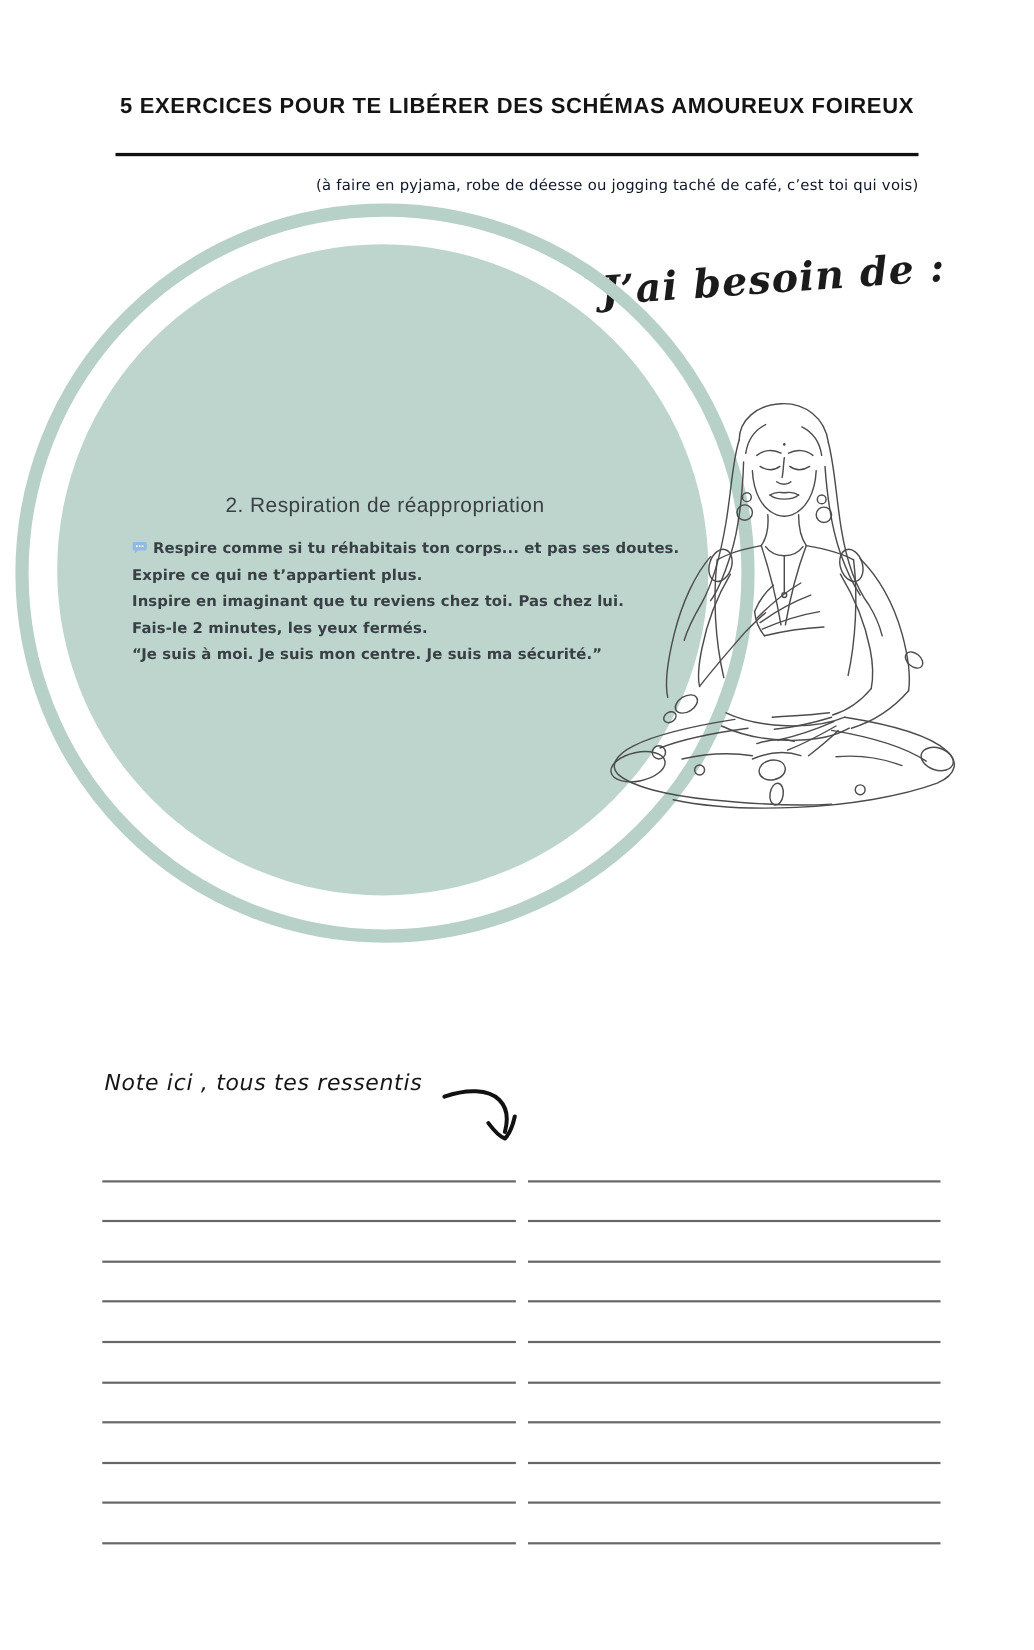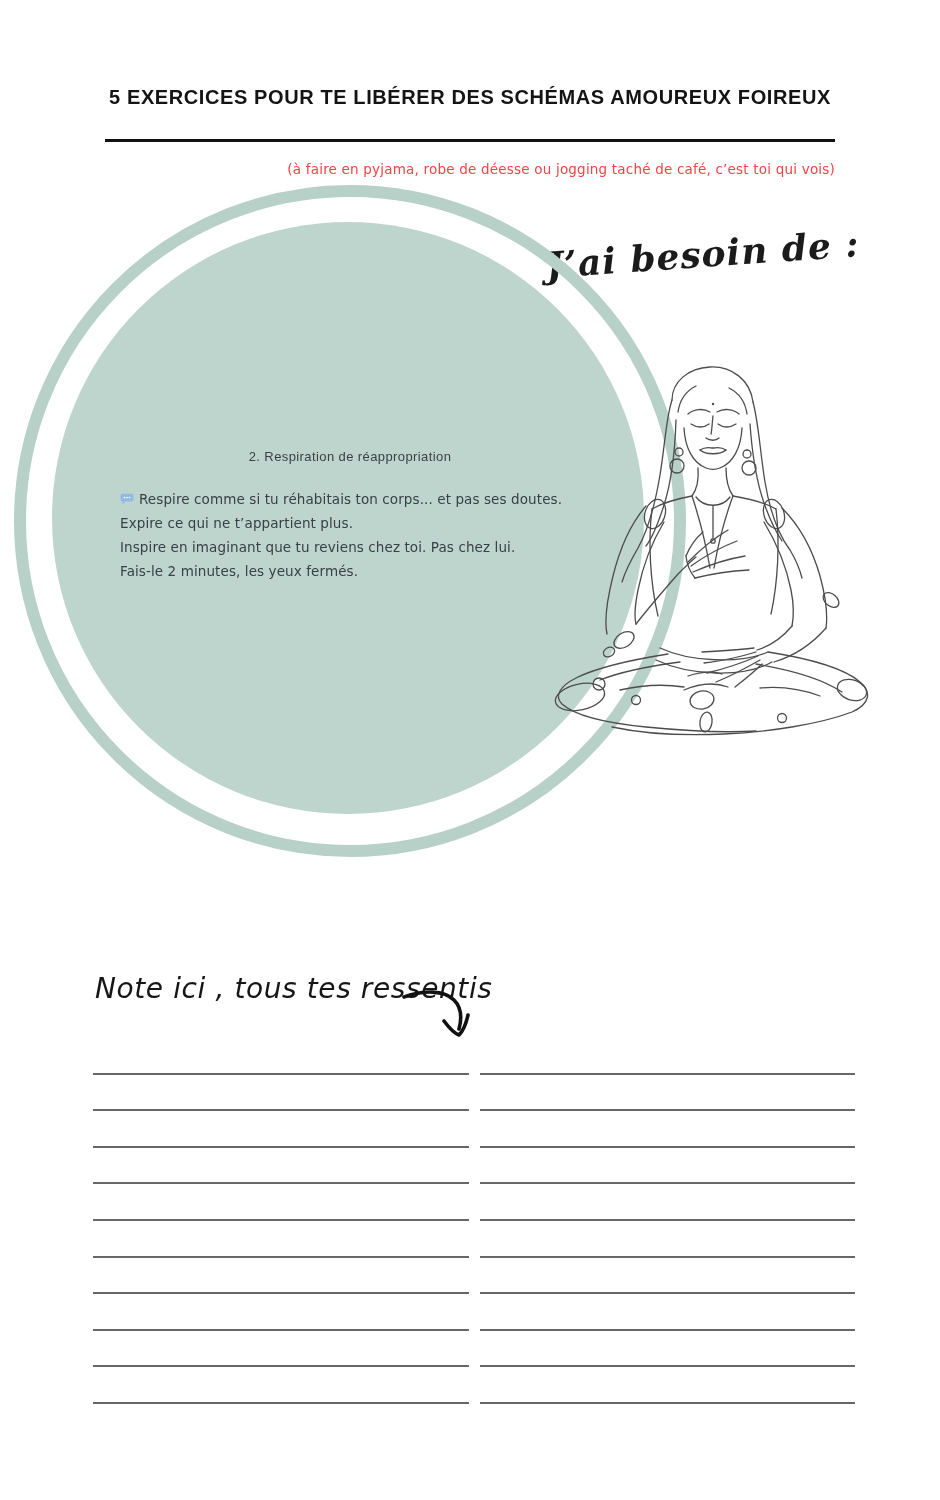"(à faire en pyjama, robe" .subtitle { color: #ef4444 -> #0f172a }
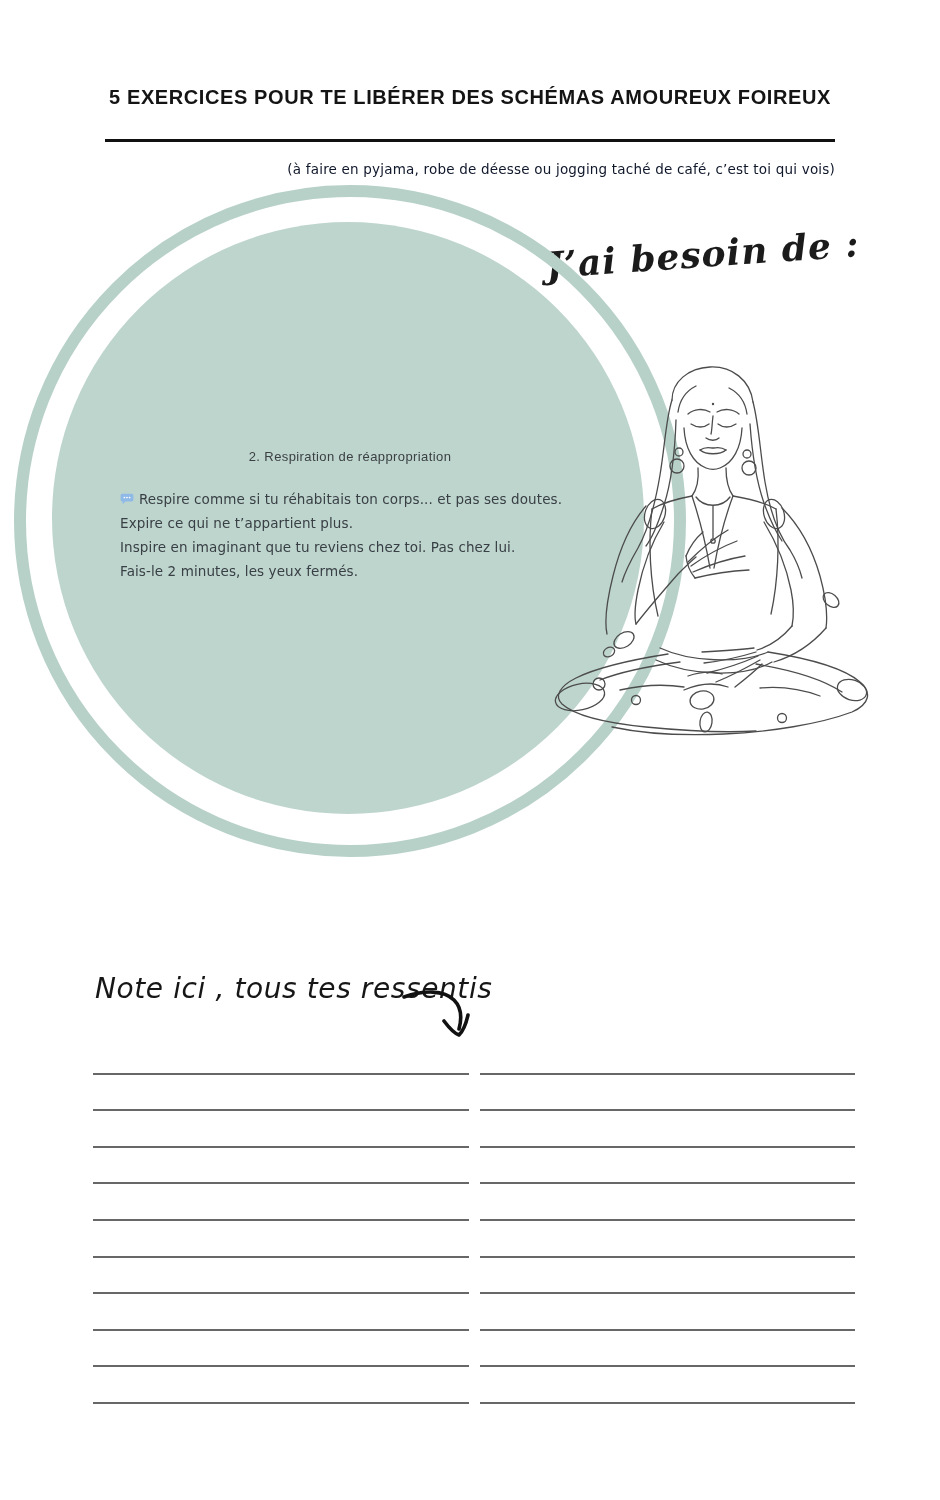"2. Respiration de réappropriation" .exercise-heading { font-size: 13px -> 19px }
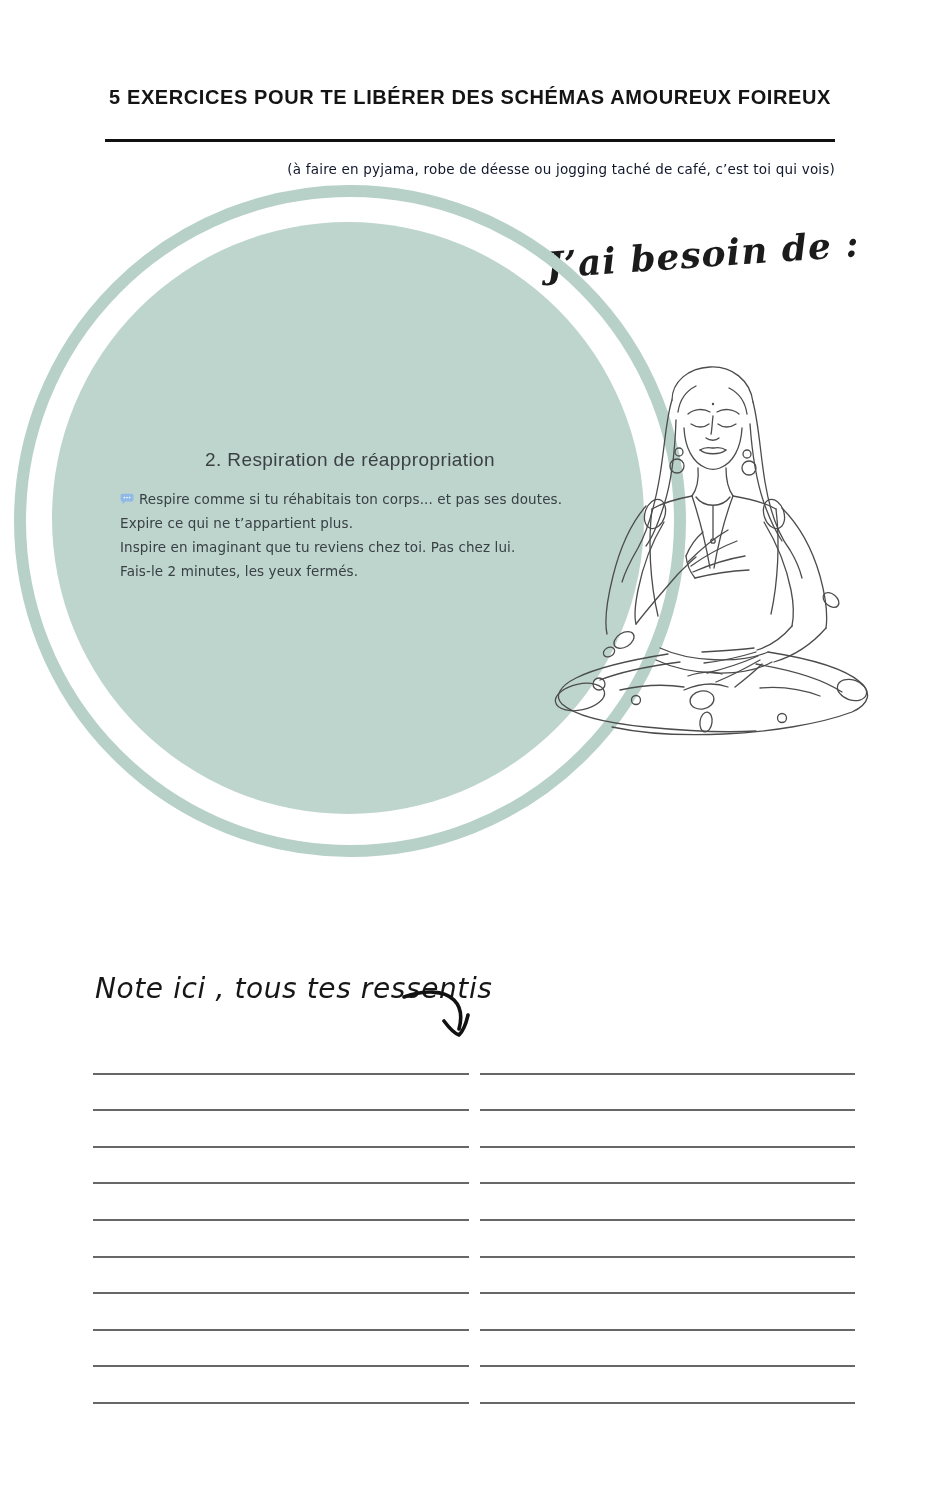"Respire comme si tu réhabitais" .exercise-body { font-weight: none -> bold }
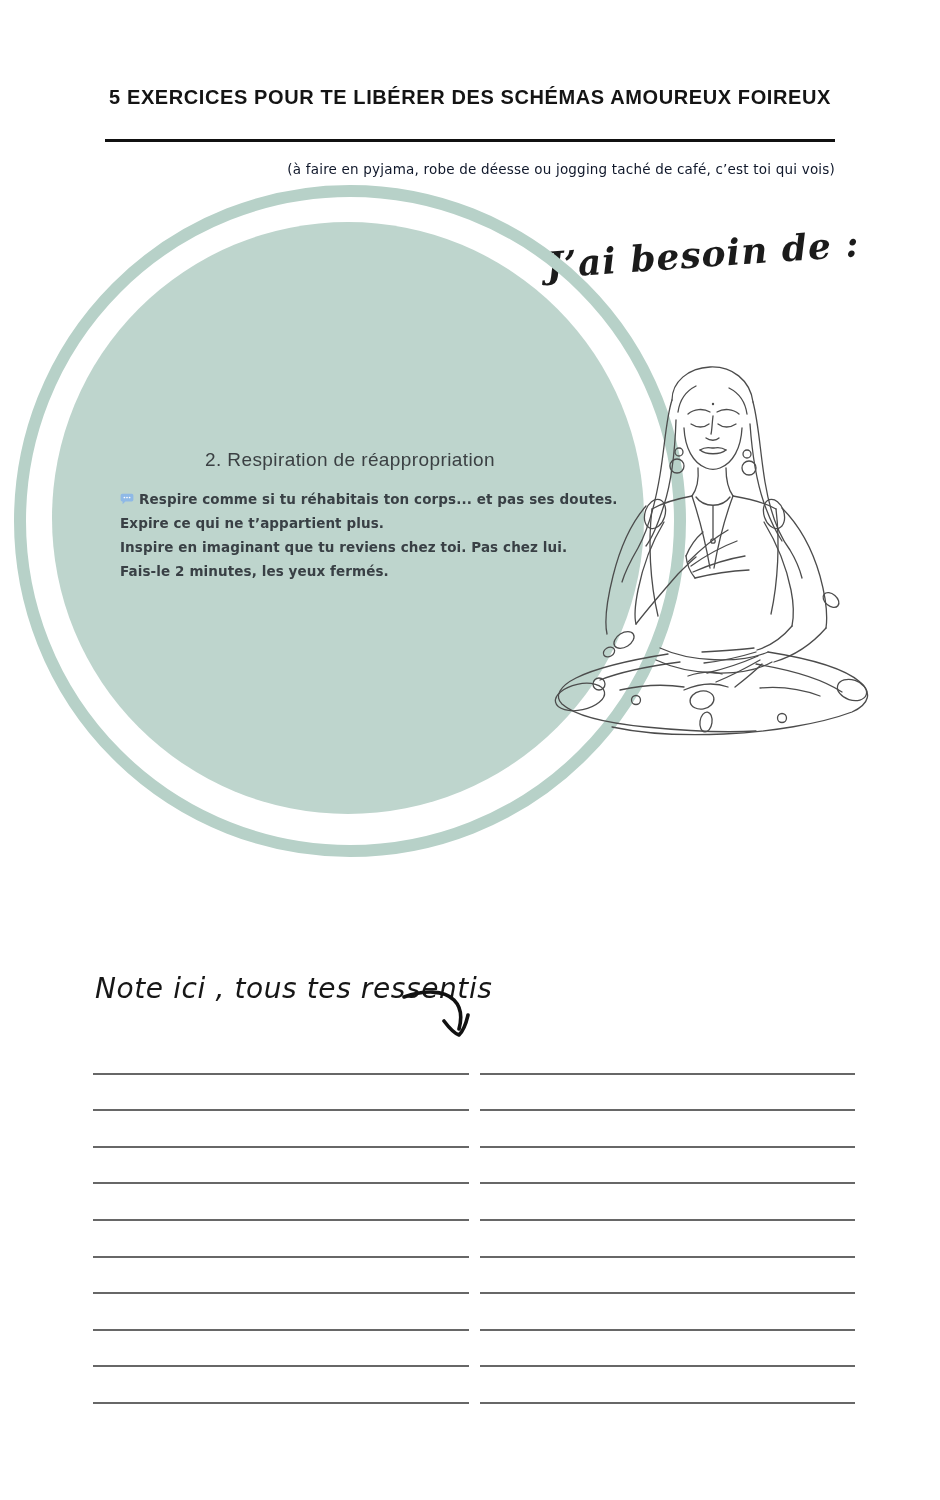"“Je suis à moi. Je" div.ex-line { html: none -> <div>“Je suis à moi. Je suis mon centre. Je suis ma sécurité.”</div> }
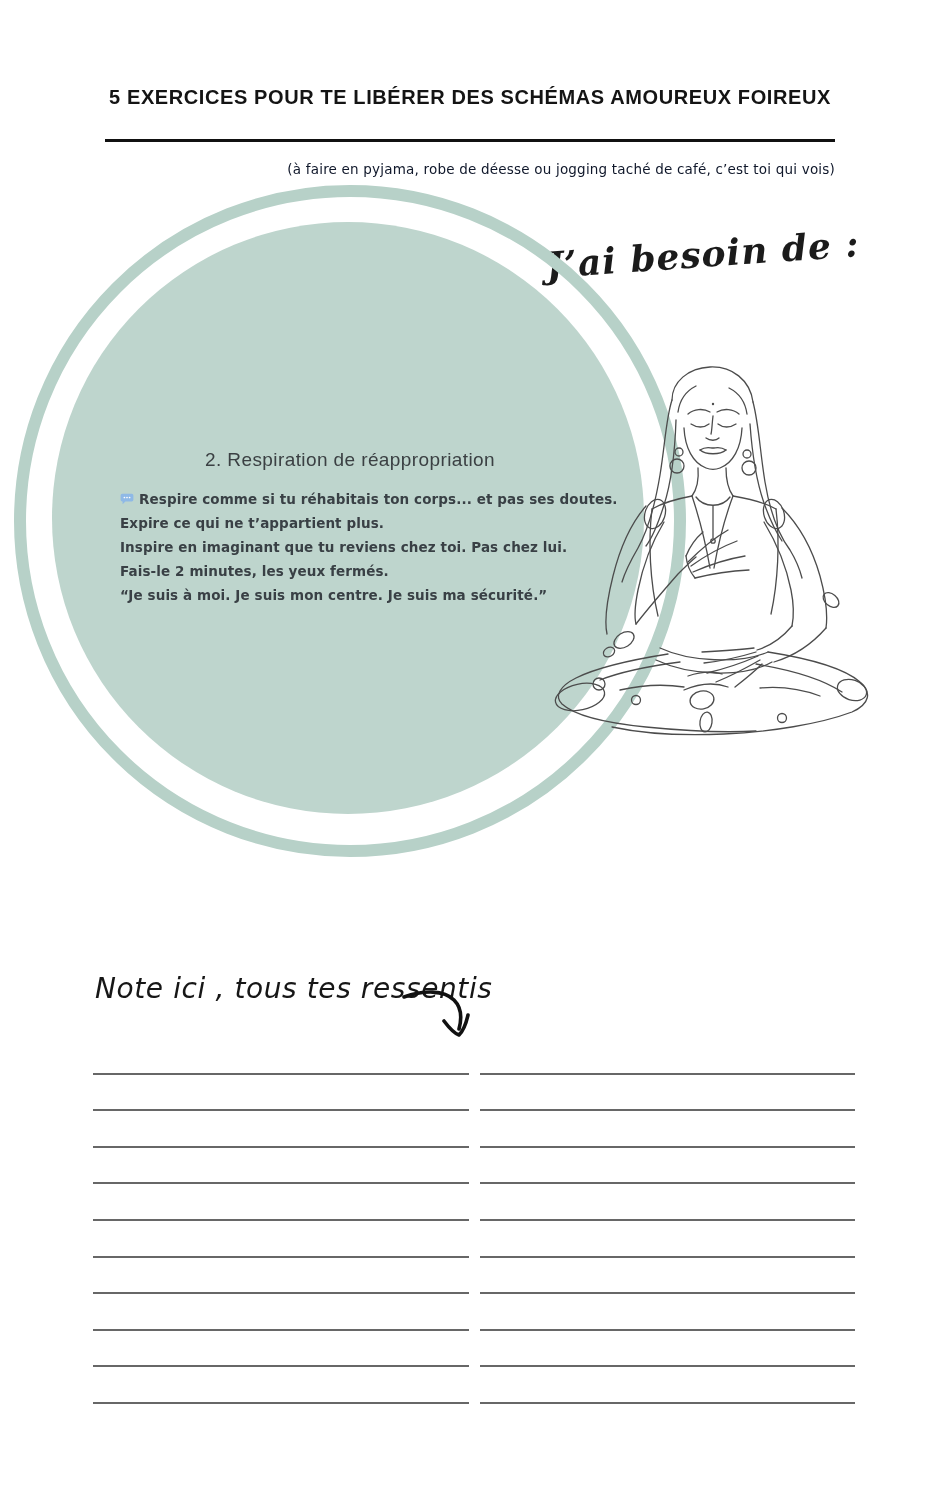"Note ici , tous tes" .note-label { font-size: 28px -> 20px }
